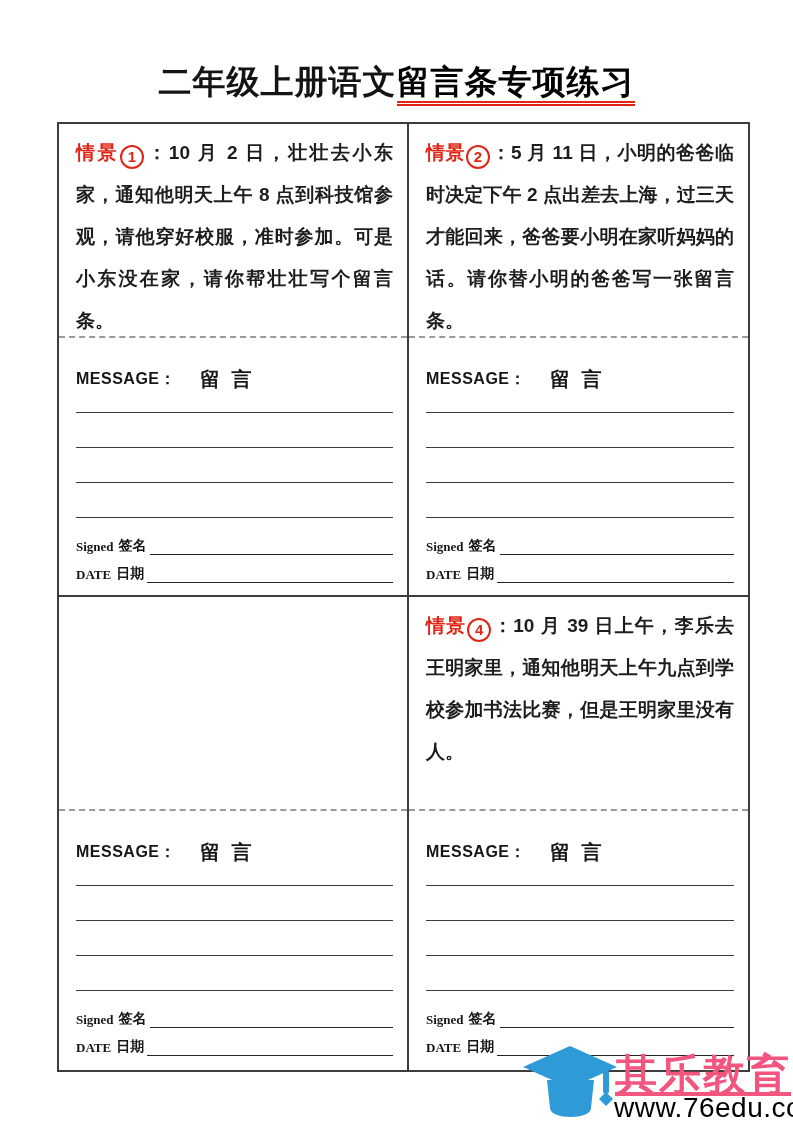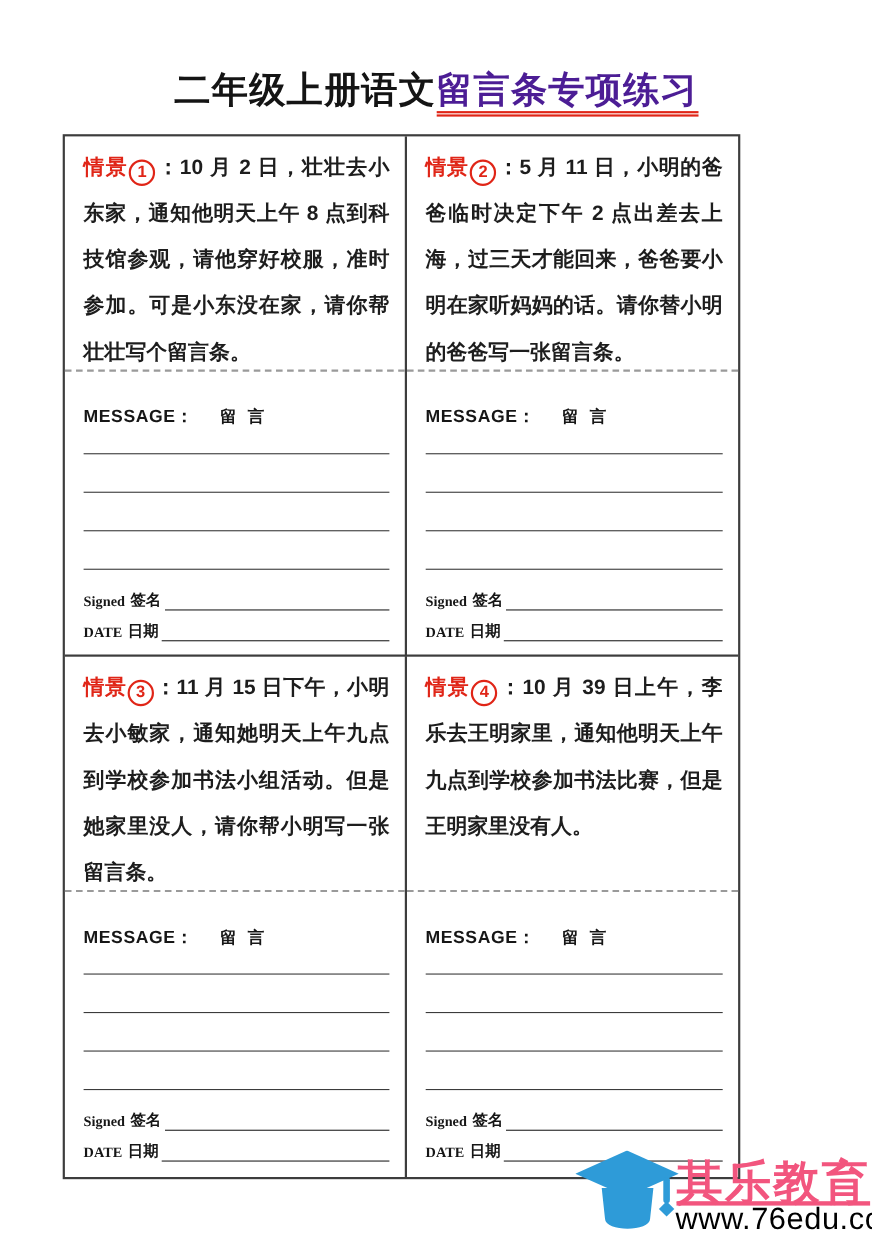"留言条专项练习" .title .red { color: #4c1d95 -> #000000 }
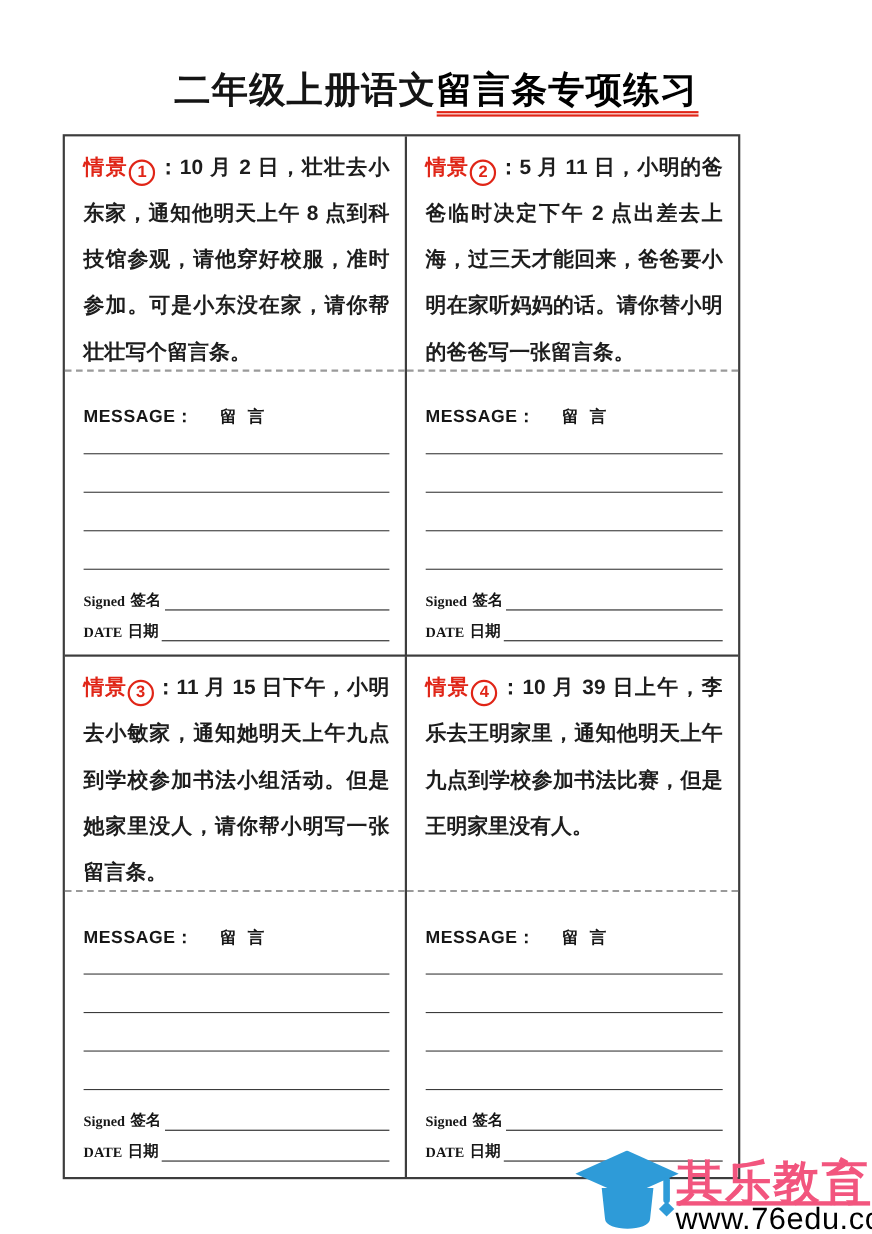"情景 1 ：10 月 2" .grid { width: 616px -> 693px }
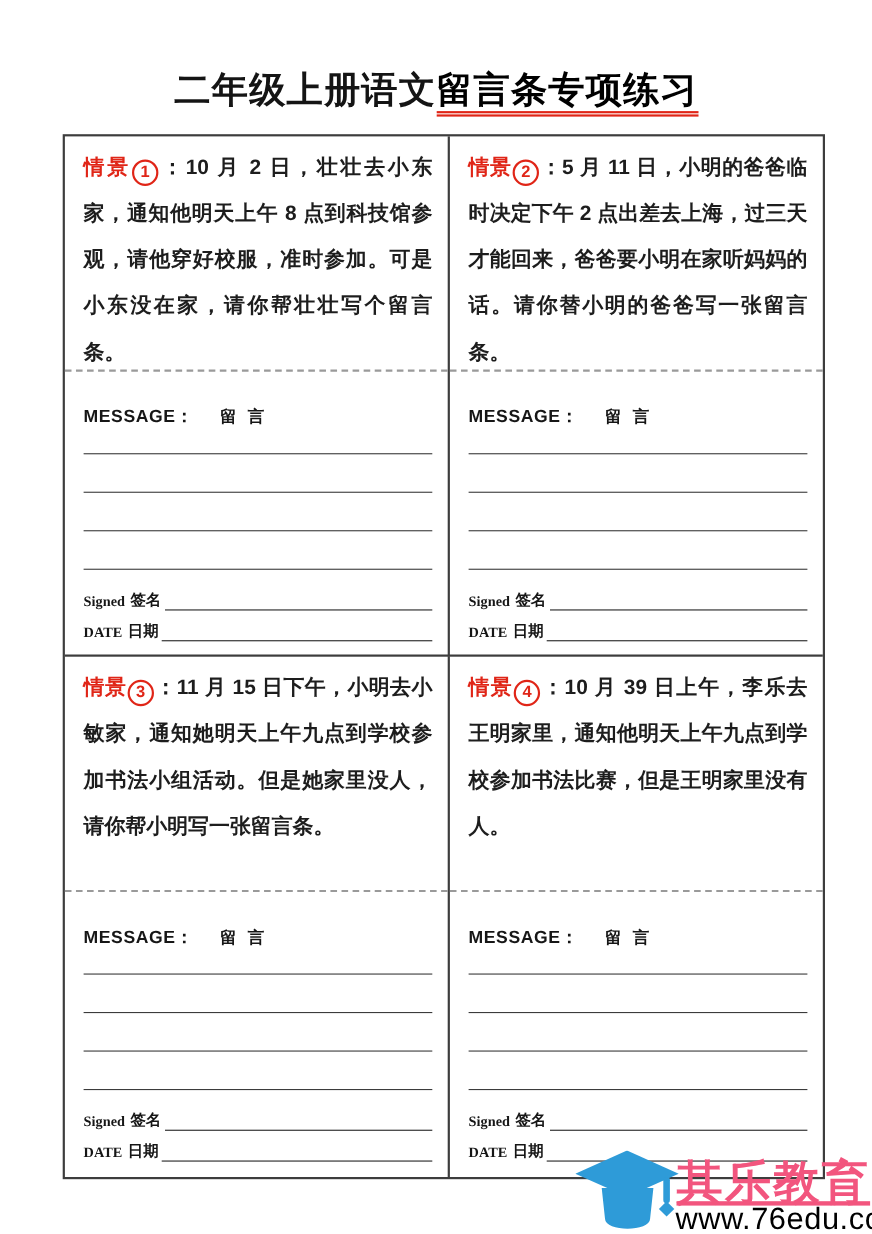"留 言" .msg-cn { font-size: 15px -> 20px }
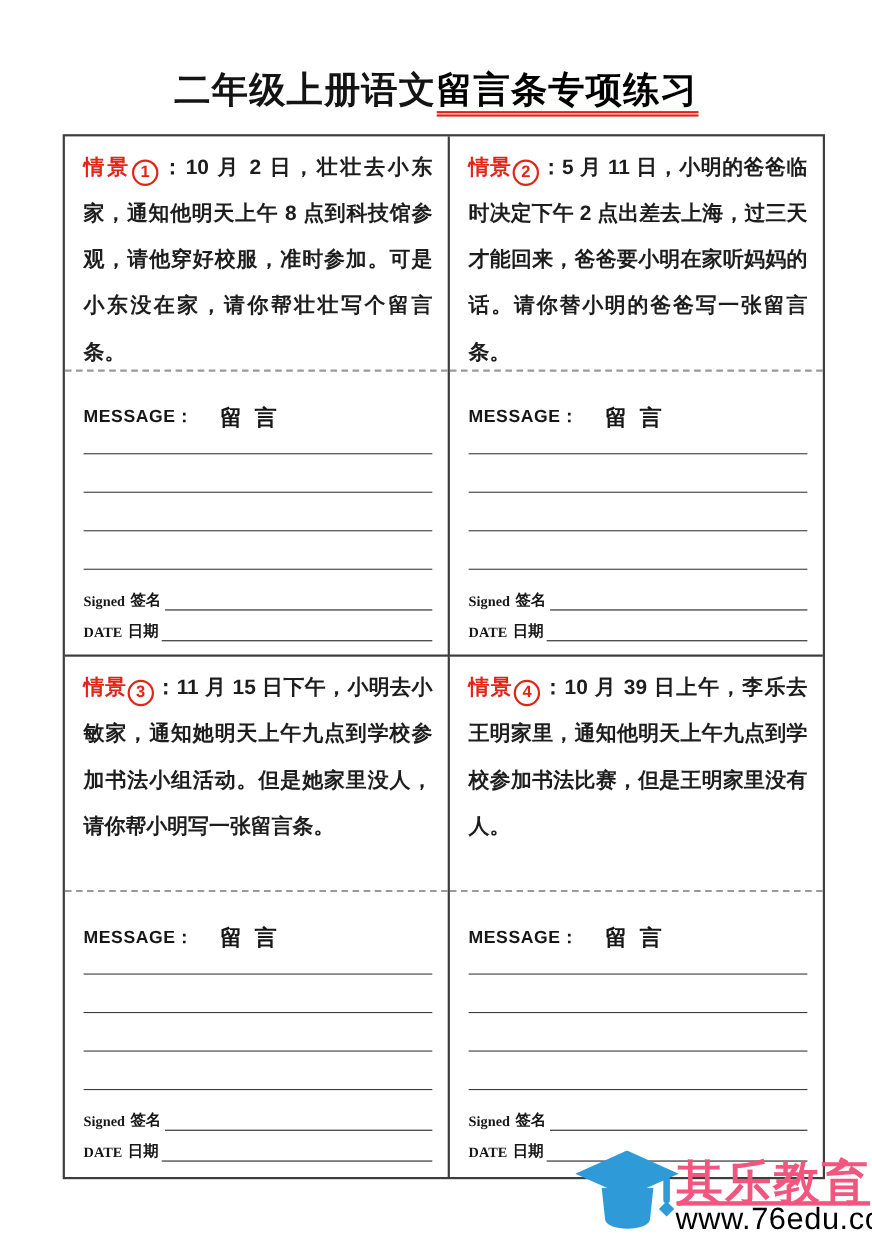"情景 3 ：11 月 15" p.scenario { html: <p><span><span>情景</span><span>3</span></span><span>：</span><span>11 月 15 日下午，小明去小敏家，通知她明天上午九点到学校参加书法小组活动。但是她家里没人，请你帮小明写一张留言条。</span></p> -> none }
